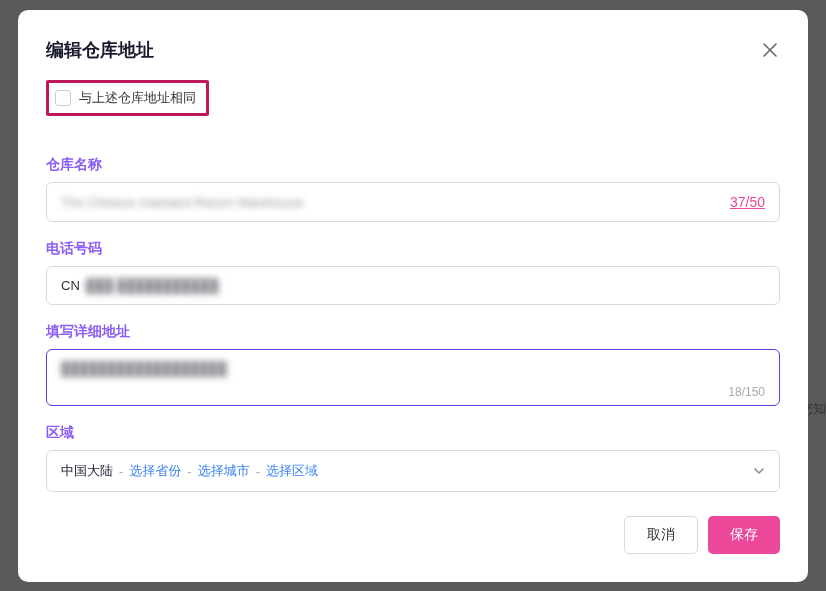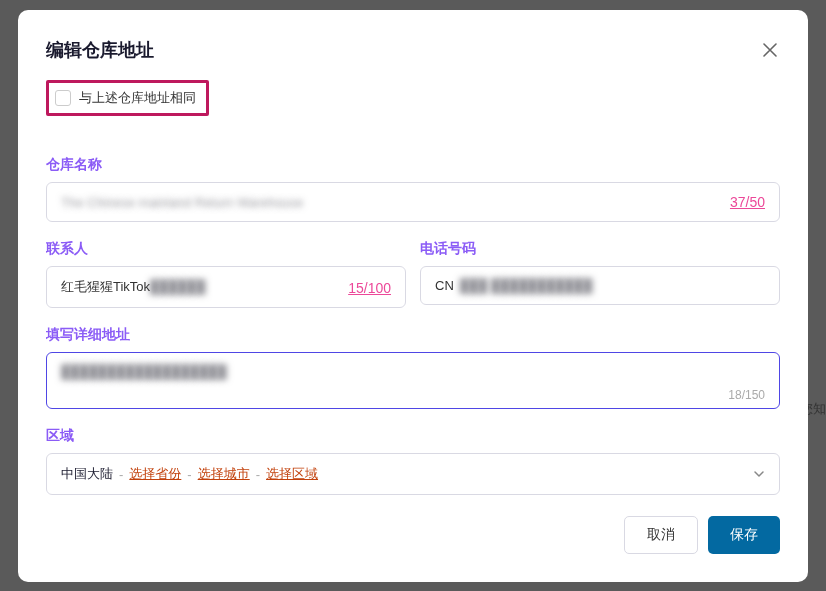"联系人" div.field-group { html: <div> <label>联系人</label> <div> <span><span><span>红毛猩猩TikTok</span><span>██████</span></span></span> <span>15/100</span> </div> </div> -> none }
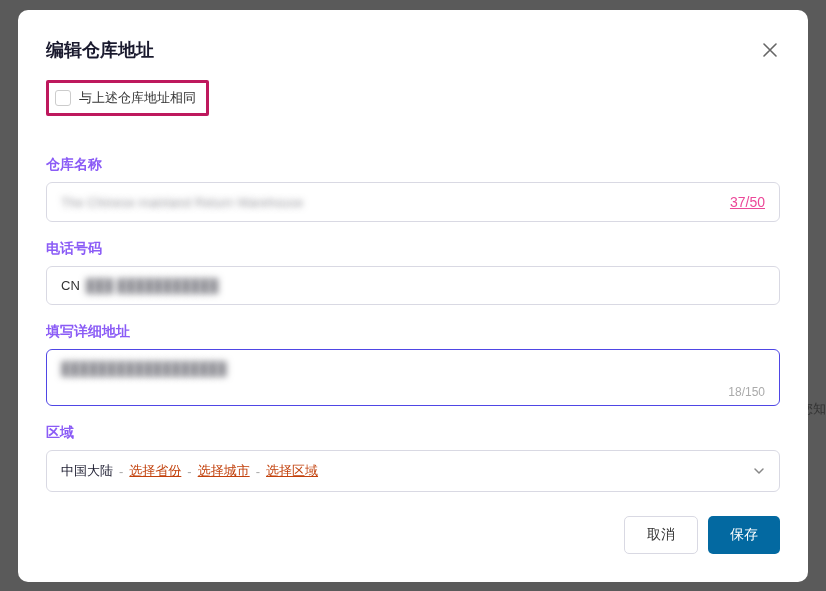"选择省份" .region-placeholder { color: #c2410c -> #3b82f6; text-decoration: underline -> none }
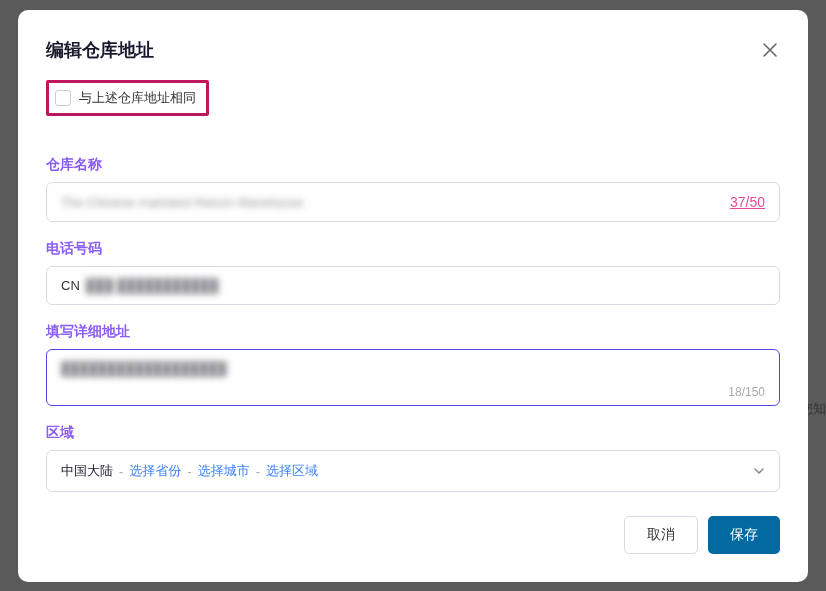"保存" .btn-save { background: #0369a1 -> #ec4899 }
